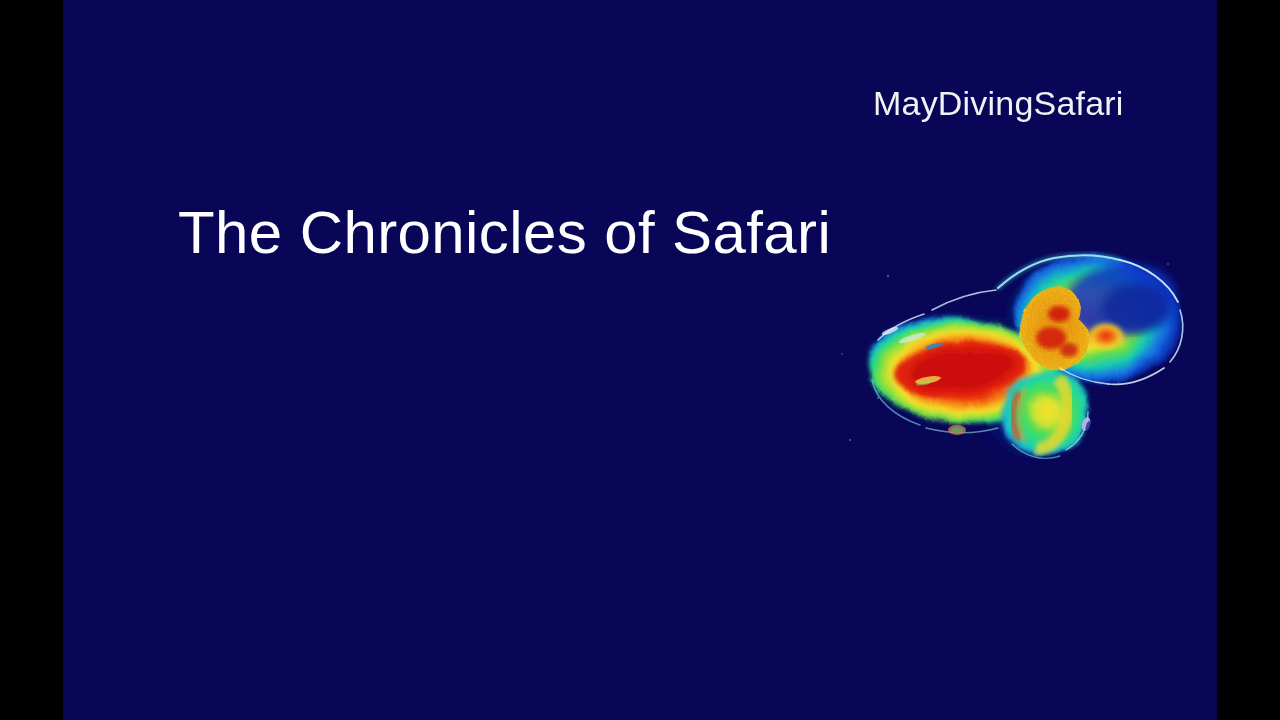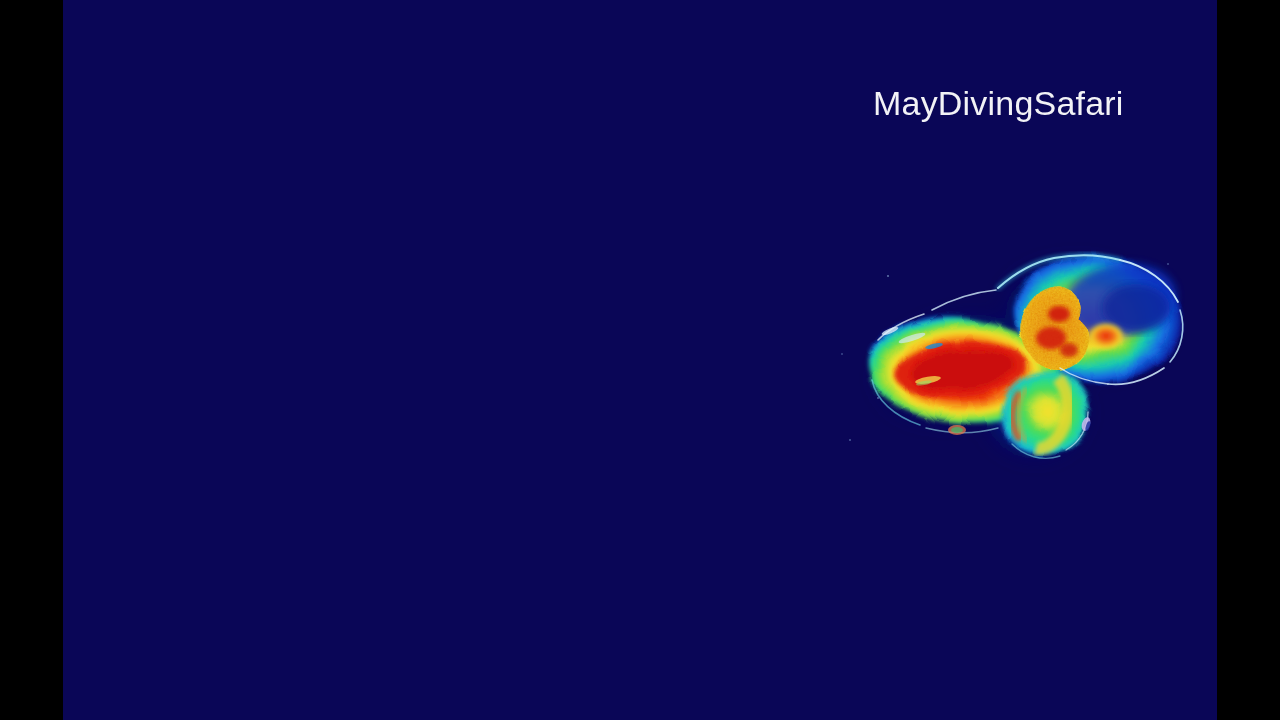"The Chronicles of Safari" div { html: none -> <div>The Chronicles of Safari</div> }
